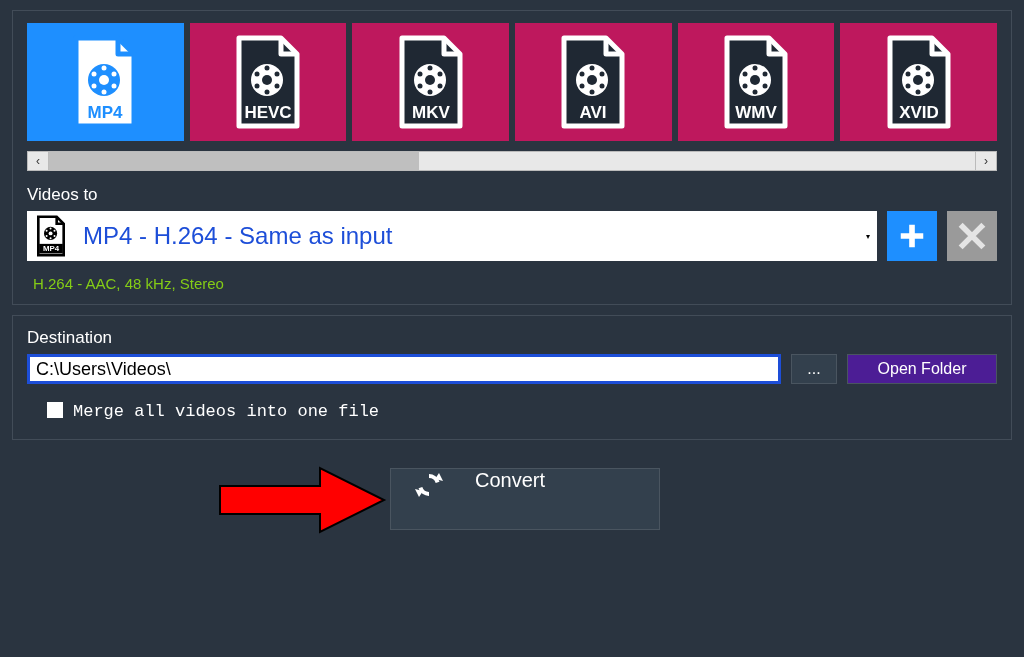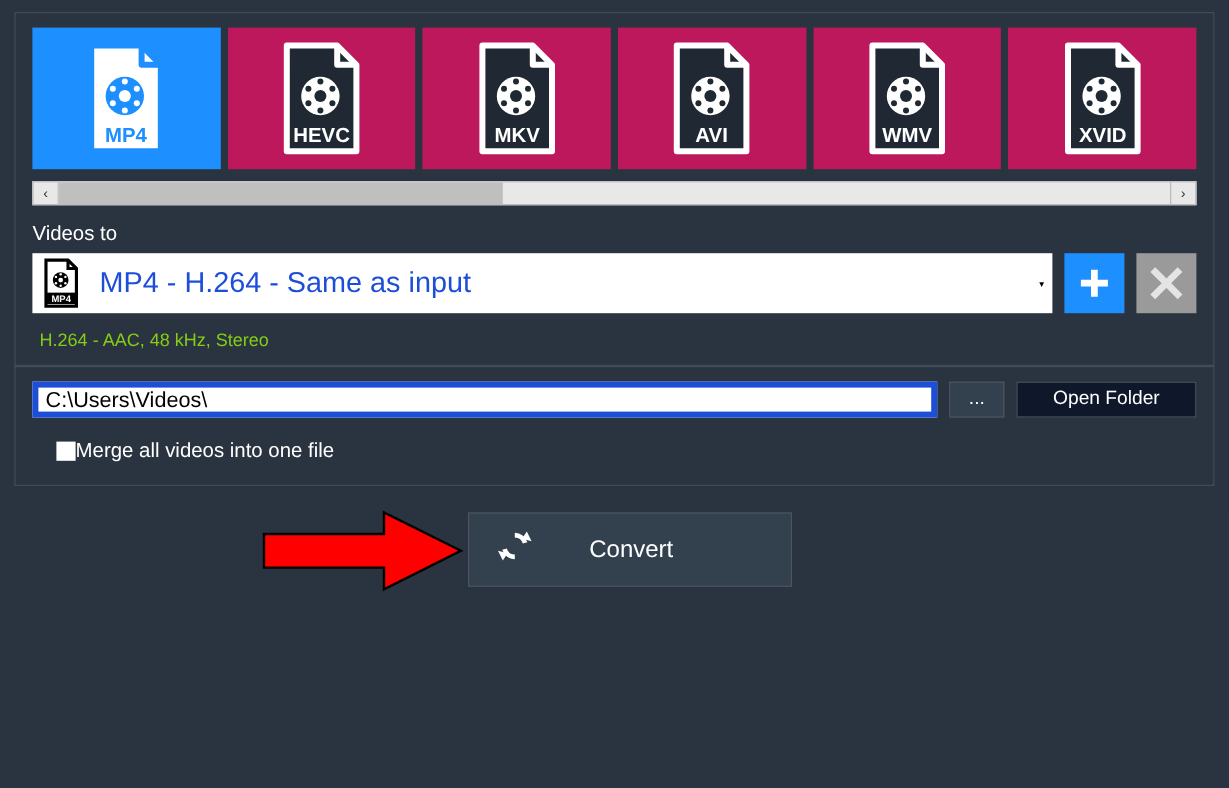"MP4" .panel { margin-bottom: 0 -> 10px }
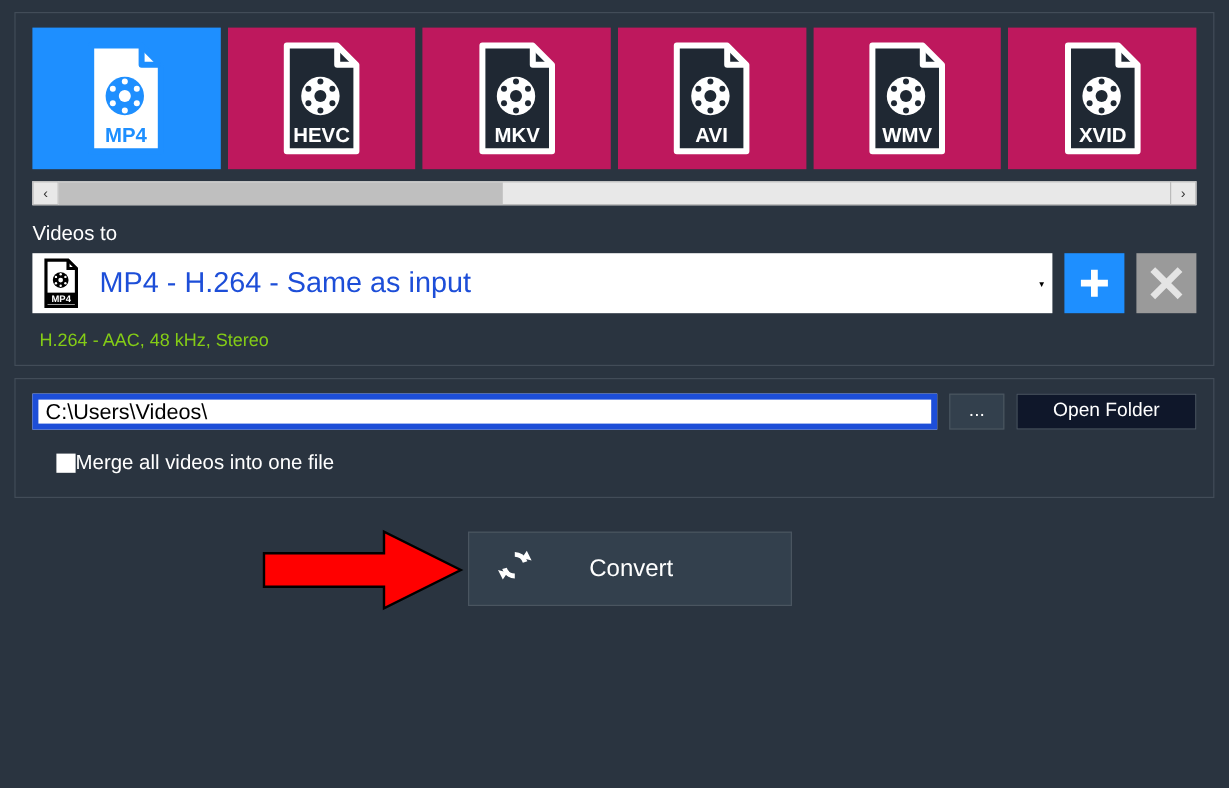"Destination" div.section-label { html: none -> <div>Destination</div> }
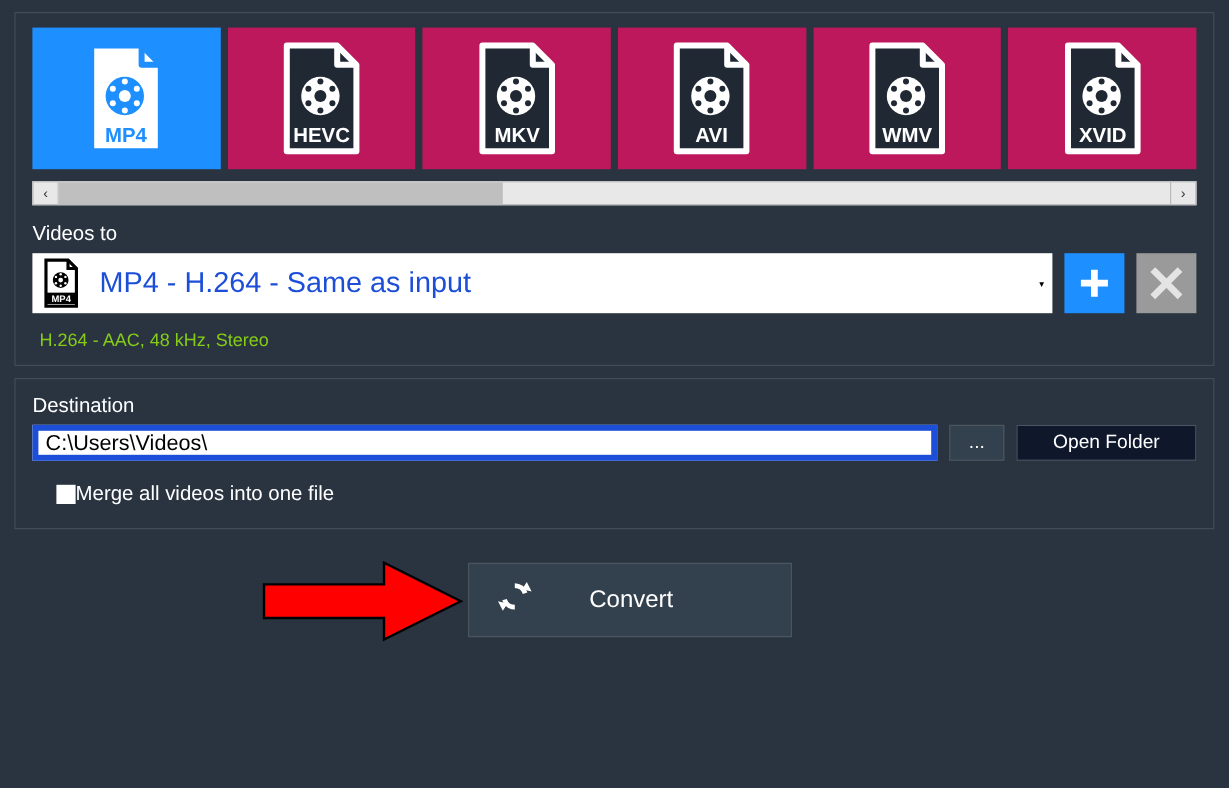"C:\Users\Videos\" .dest-input { border: 5px solid #1d4ed8 -> 3px solid #1d4ed8 }
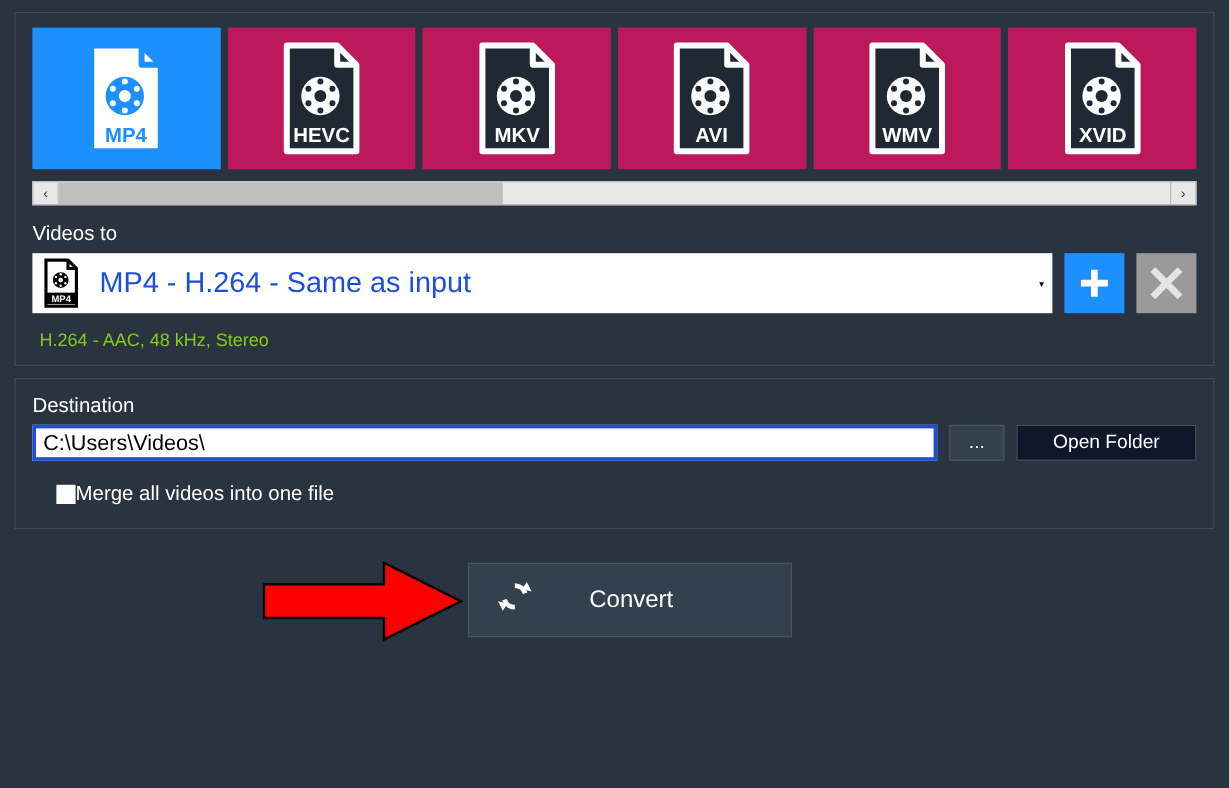"Open Folder" .open-folder-btn { background: #0f172a -> #4c1d95 }
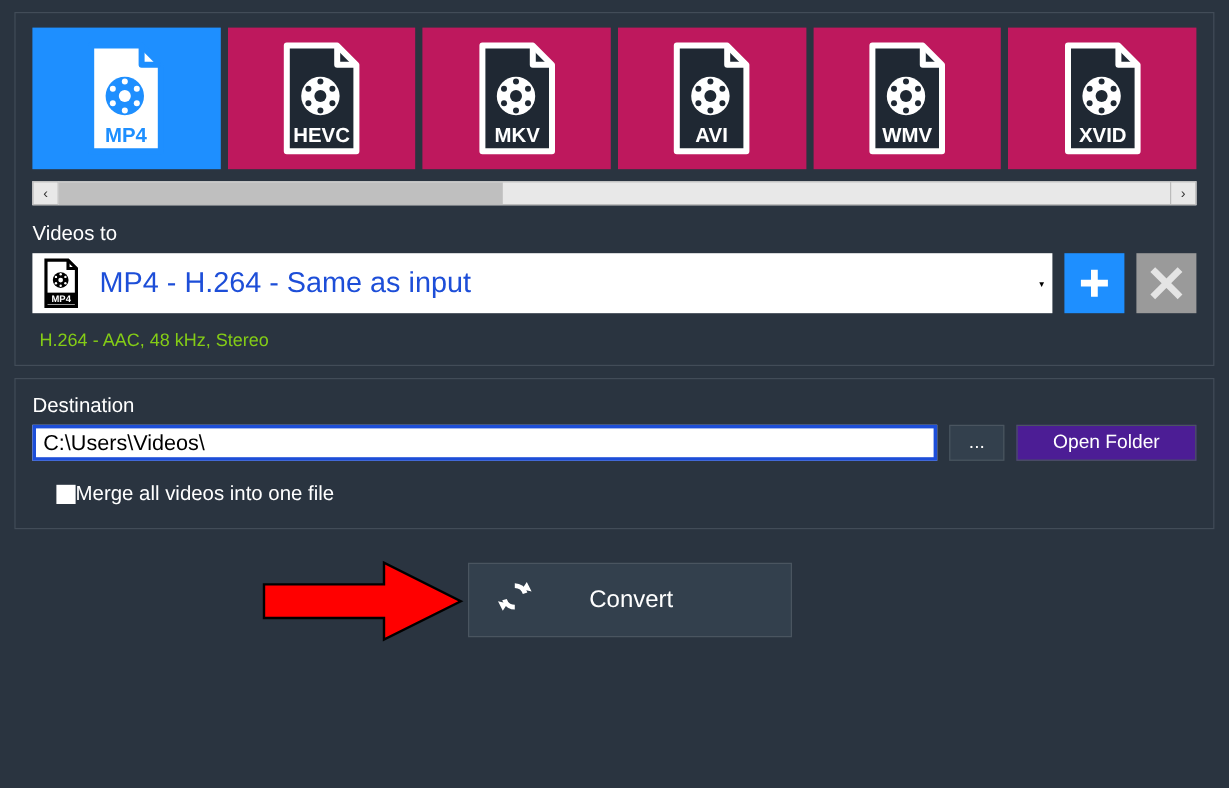"Merge all videos into one" .merge-row { align-items: center -> none; font-family: none -> Liberation Mono, monospace; gap: none -> 10px }
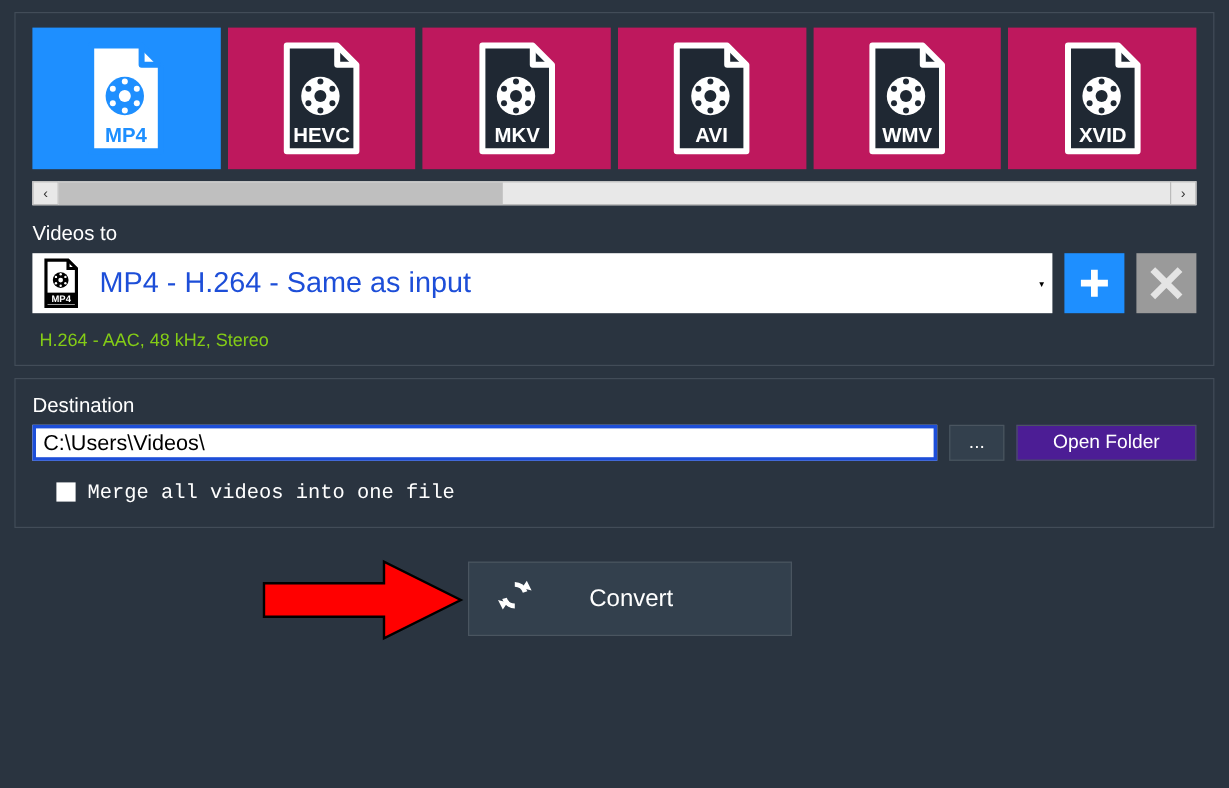"Convert" .convert-btn { align-items: center -> flex-start; gap: 46px -> 30px }
